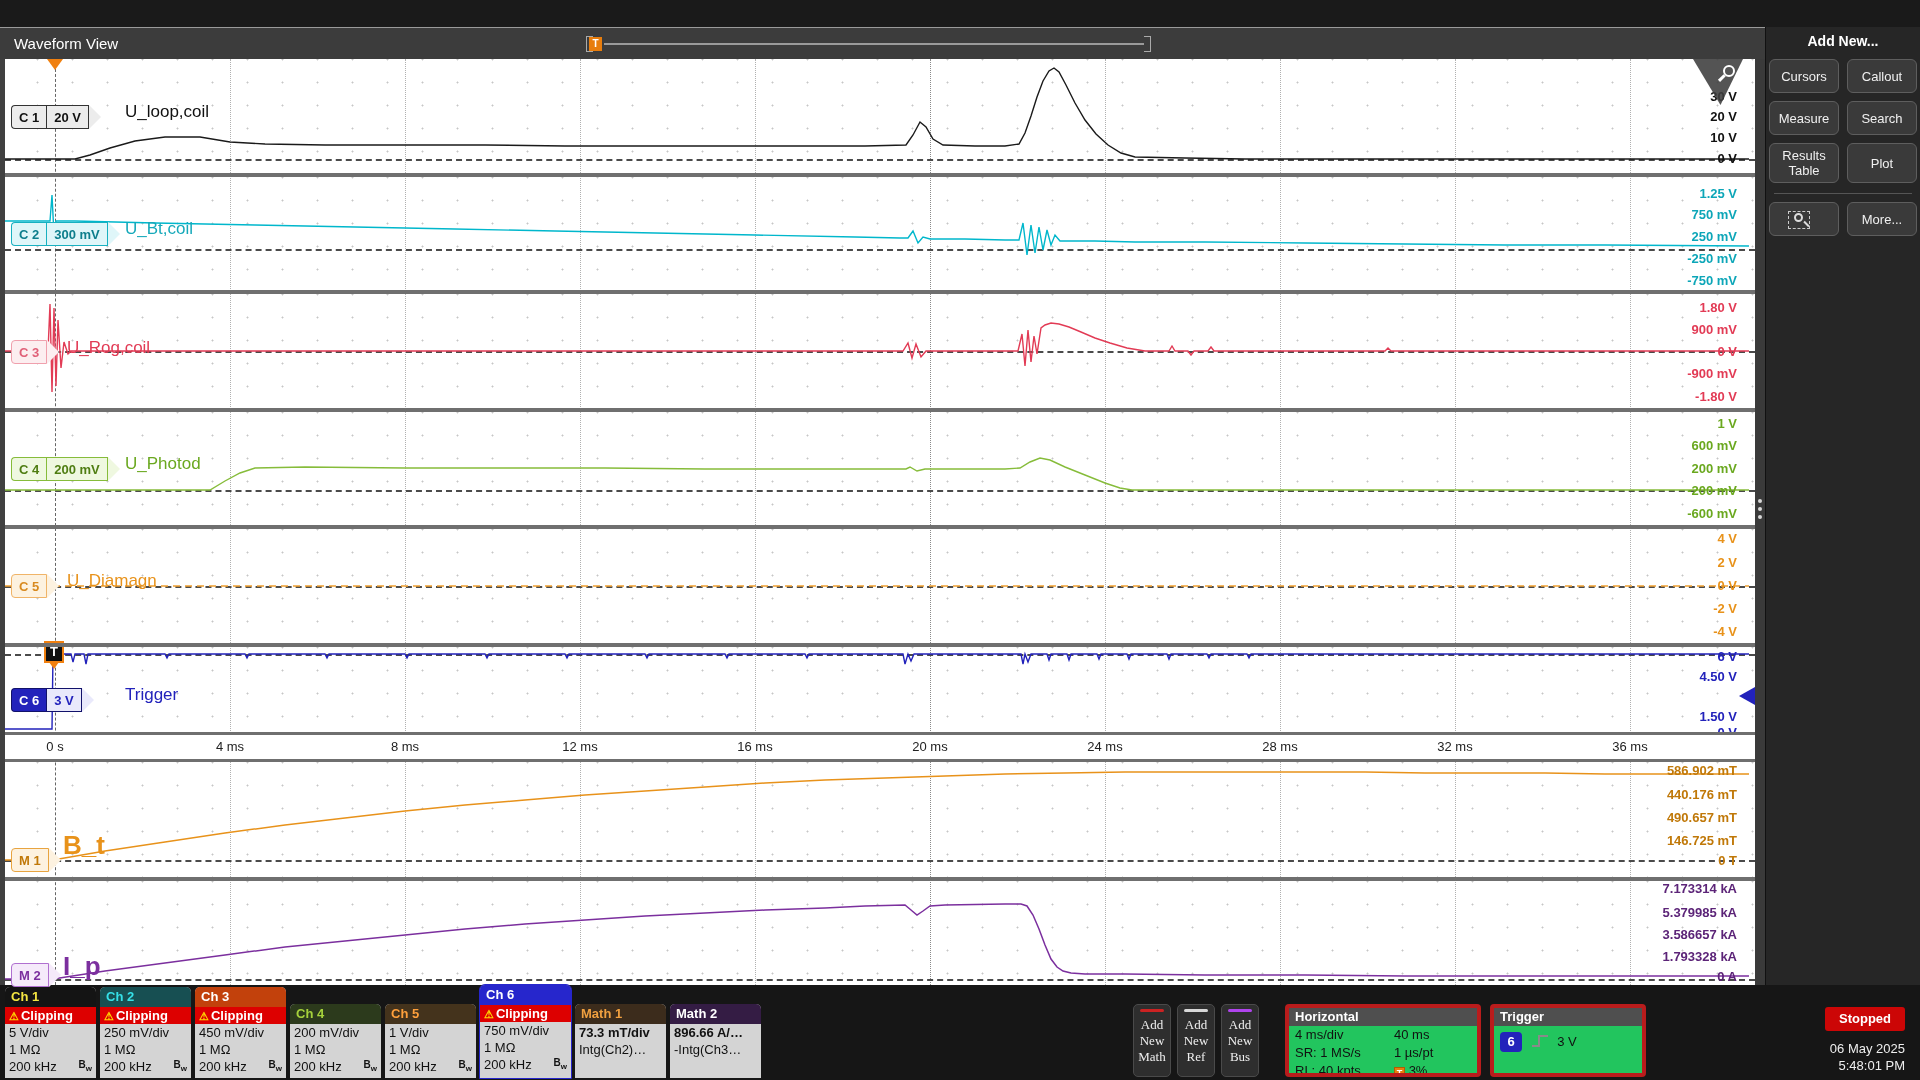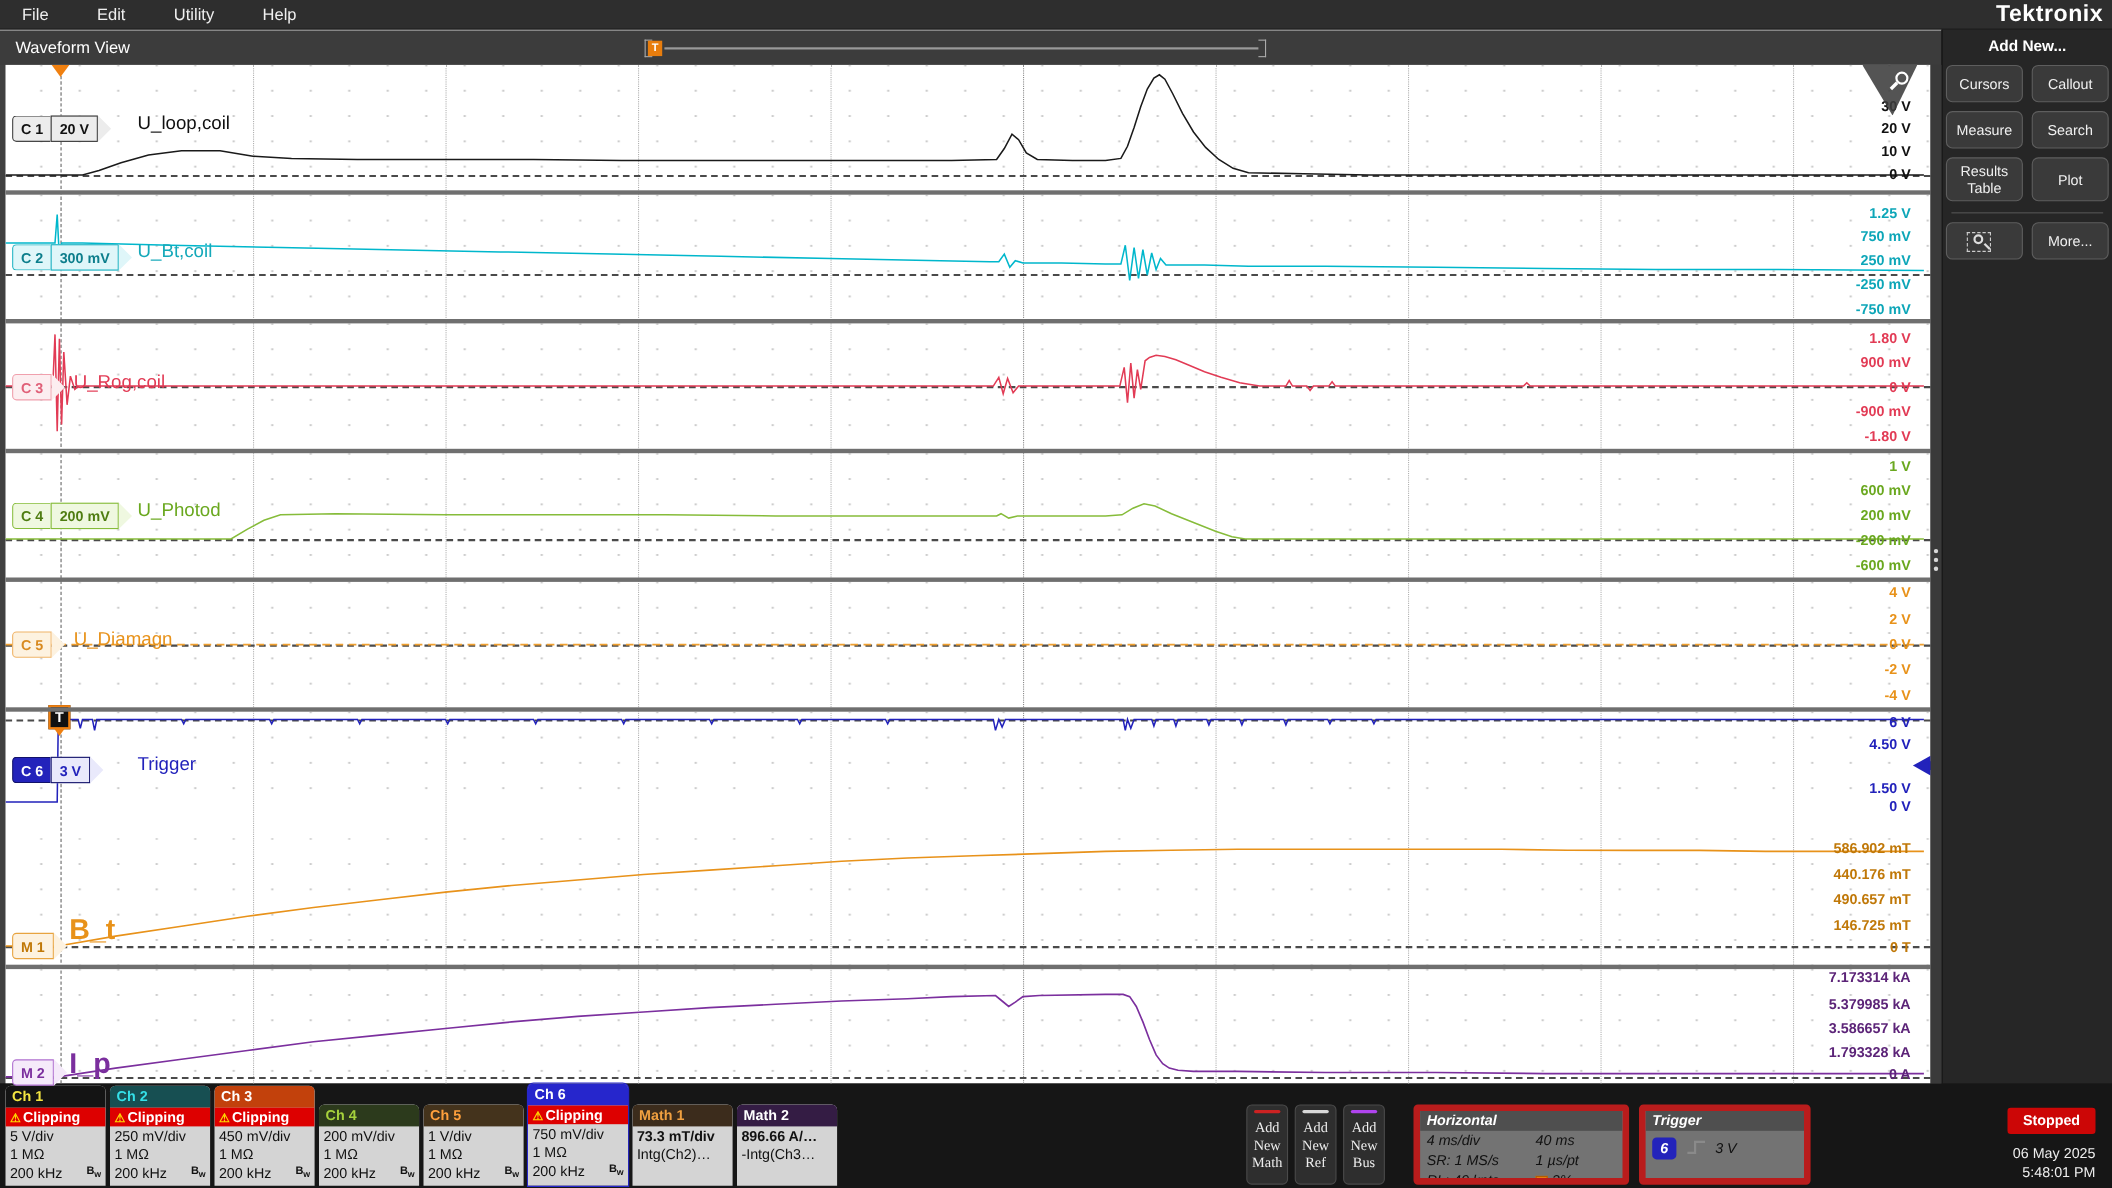"File" div.menubar { html: <div> <span>File</span> <span>Edit</span> <span>Utility</span> <span>Help</span> <span>Tektronix</span> </div> -> none }
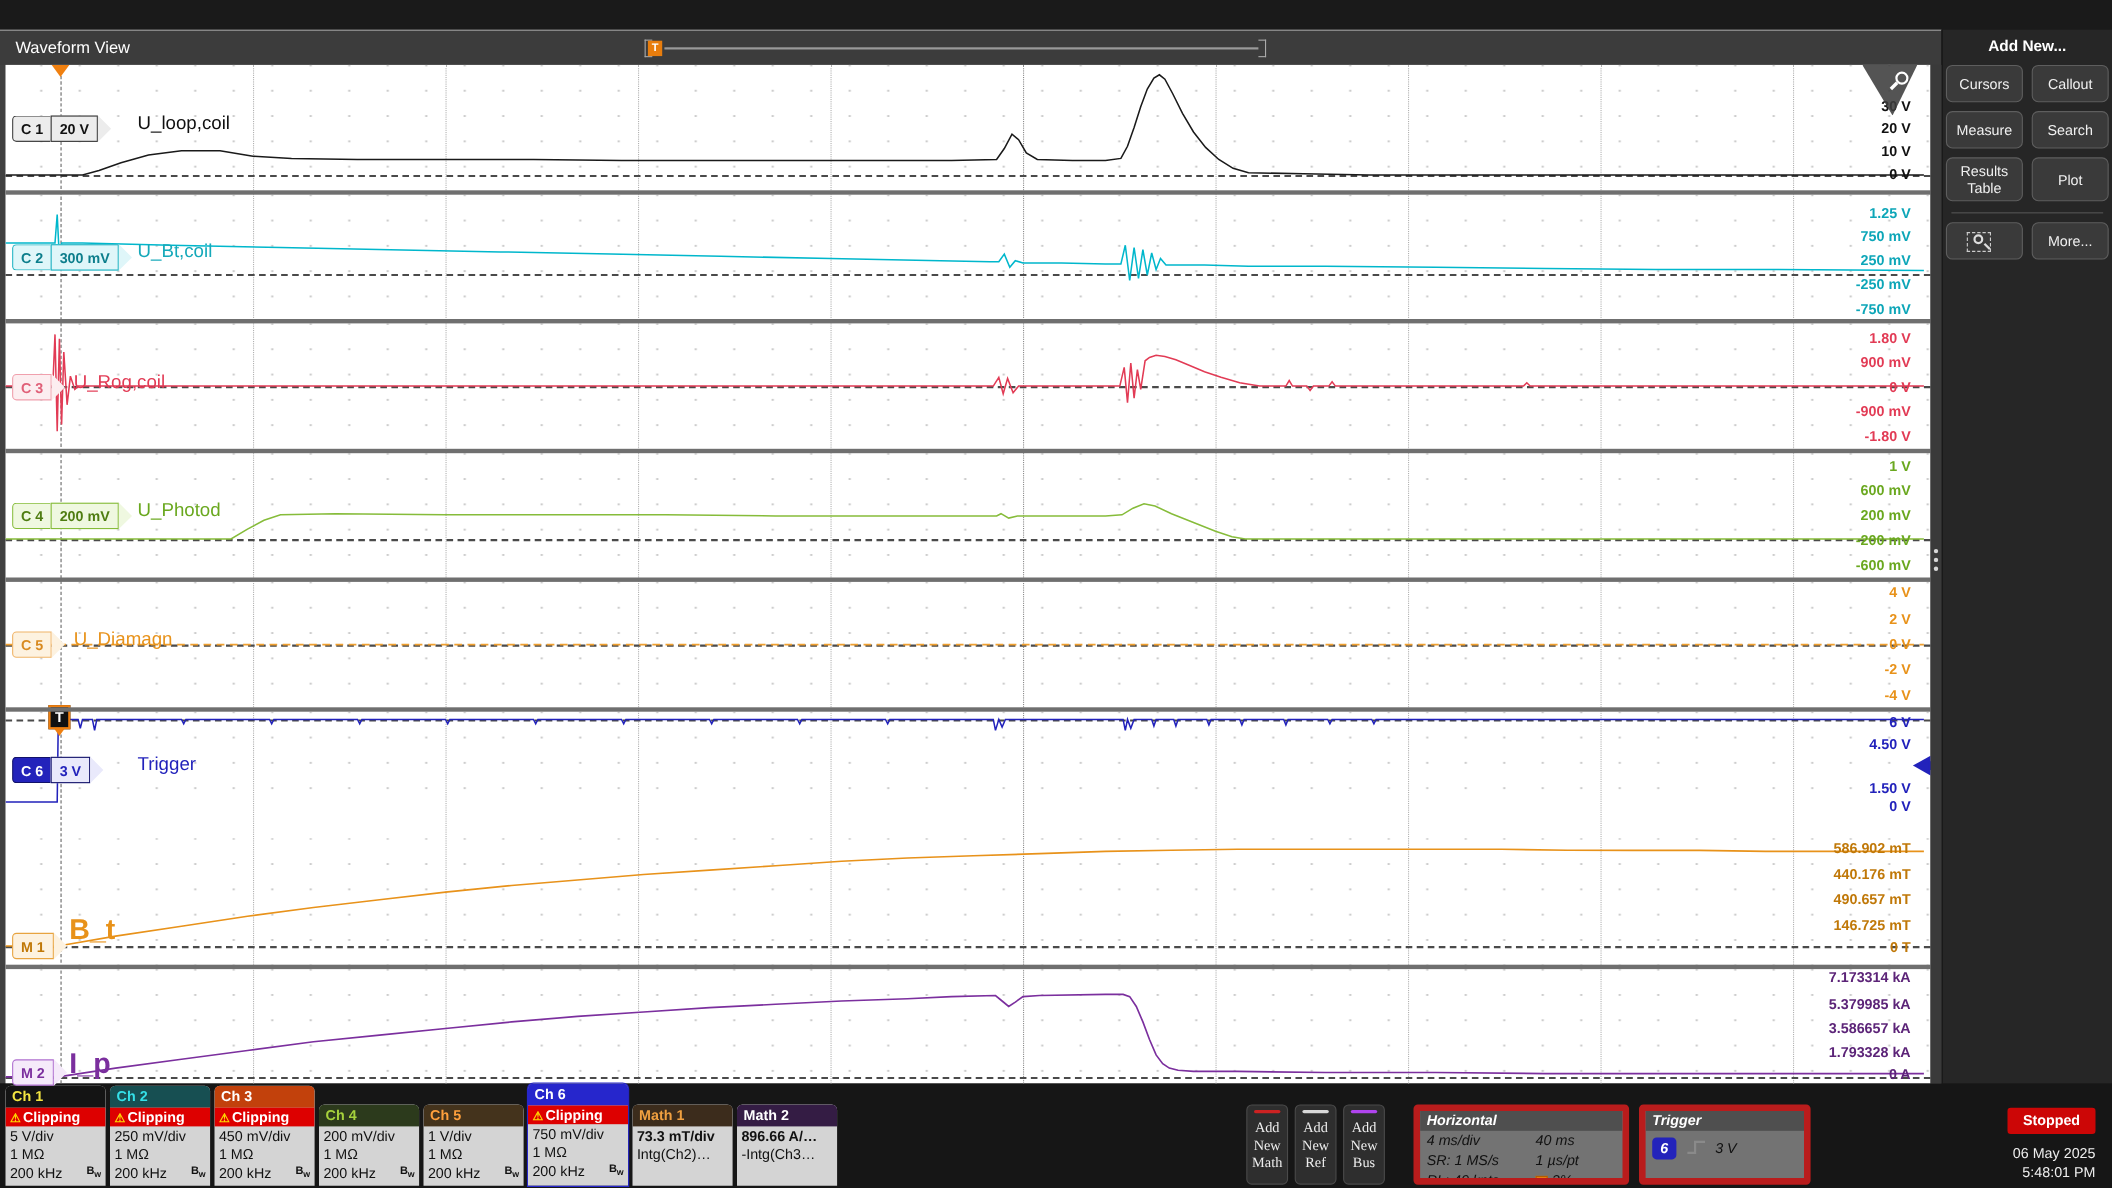"0 s" div.axis { html: none -> <div> <span>0 s</span> <span>4 ms</span> <span>8 ms</span> <span>12 ms</span> <span>16 ms</span> <span>20 ms</span> <span>24 ms</span> <span>28 ms</span> <span>32 ms</span> <span>36 ms</span> </div> }
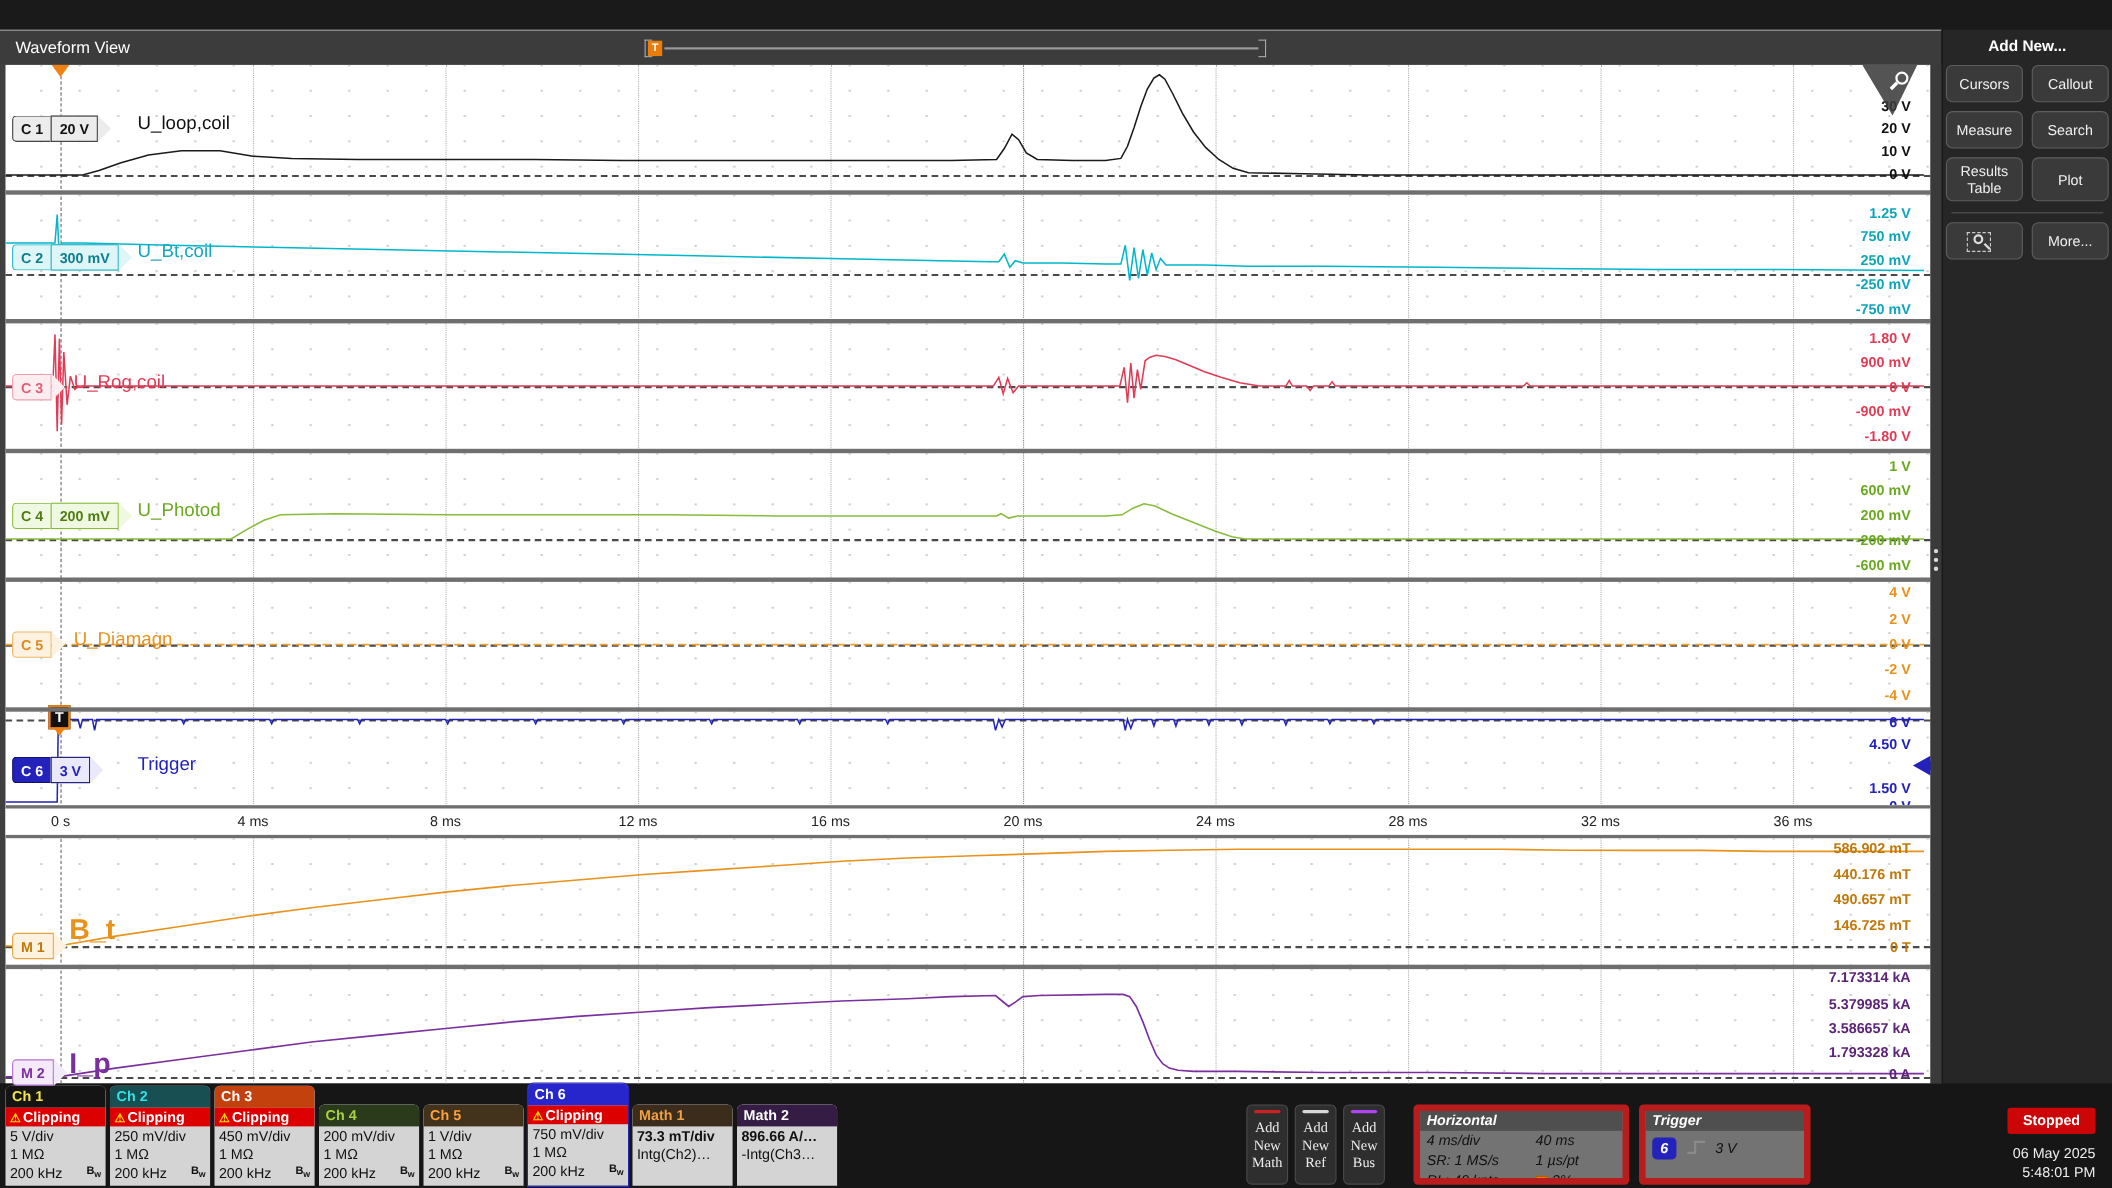"Horizontal" .panel { background: #737373 -> #22c55e; border: 6px solid #b91c1c -> 4px solid #b91c1c; font-style: italic -> none }
